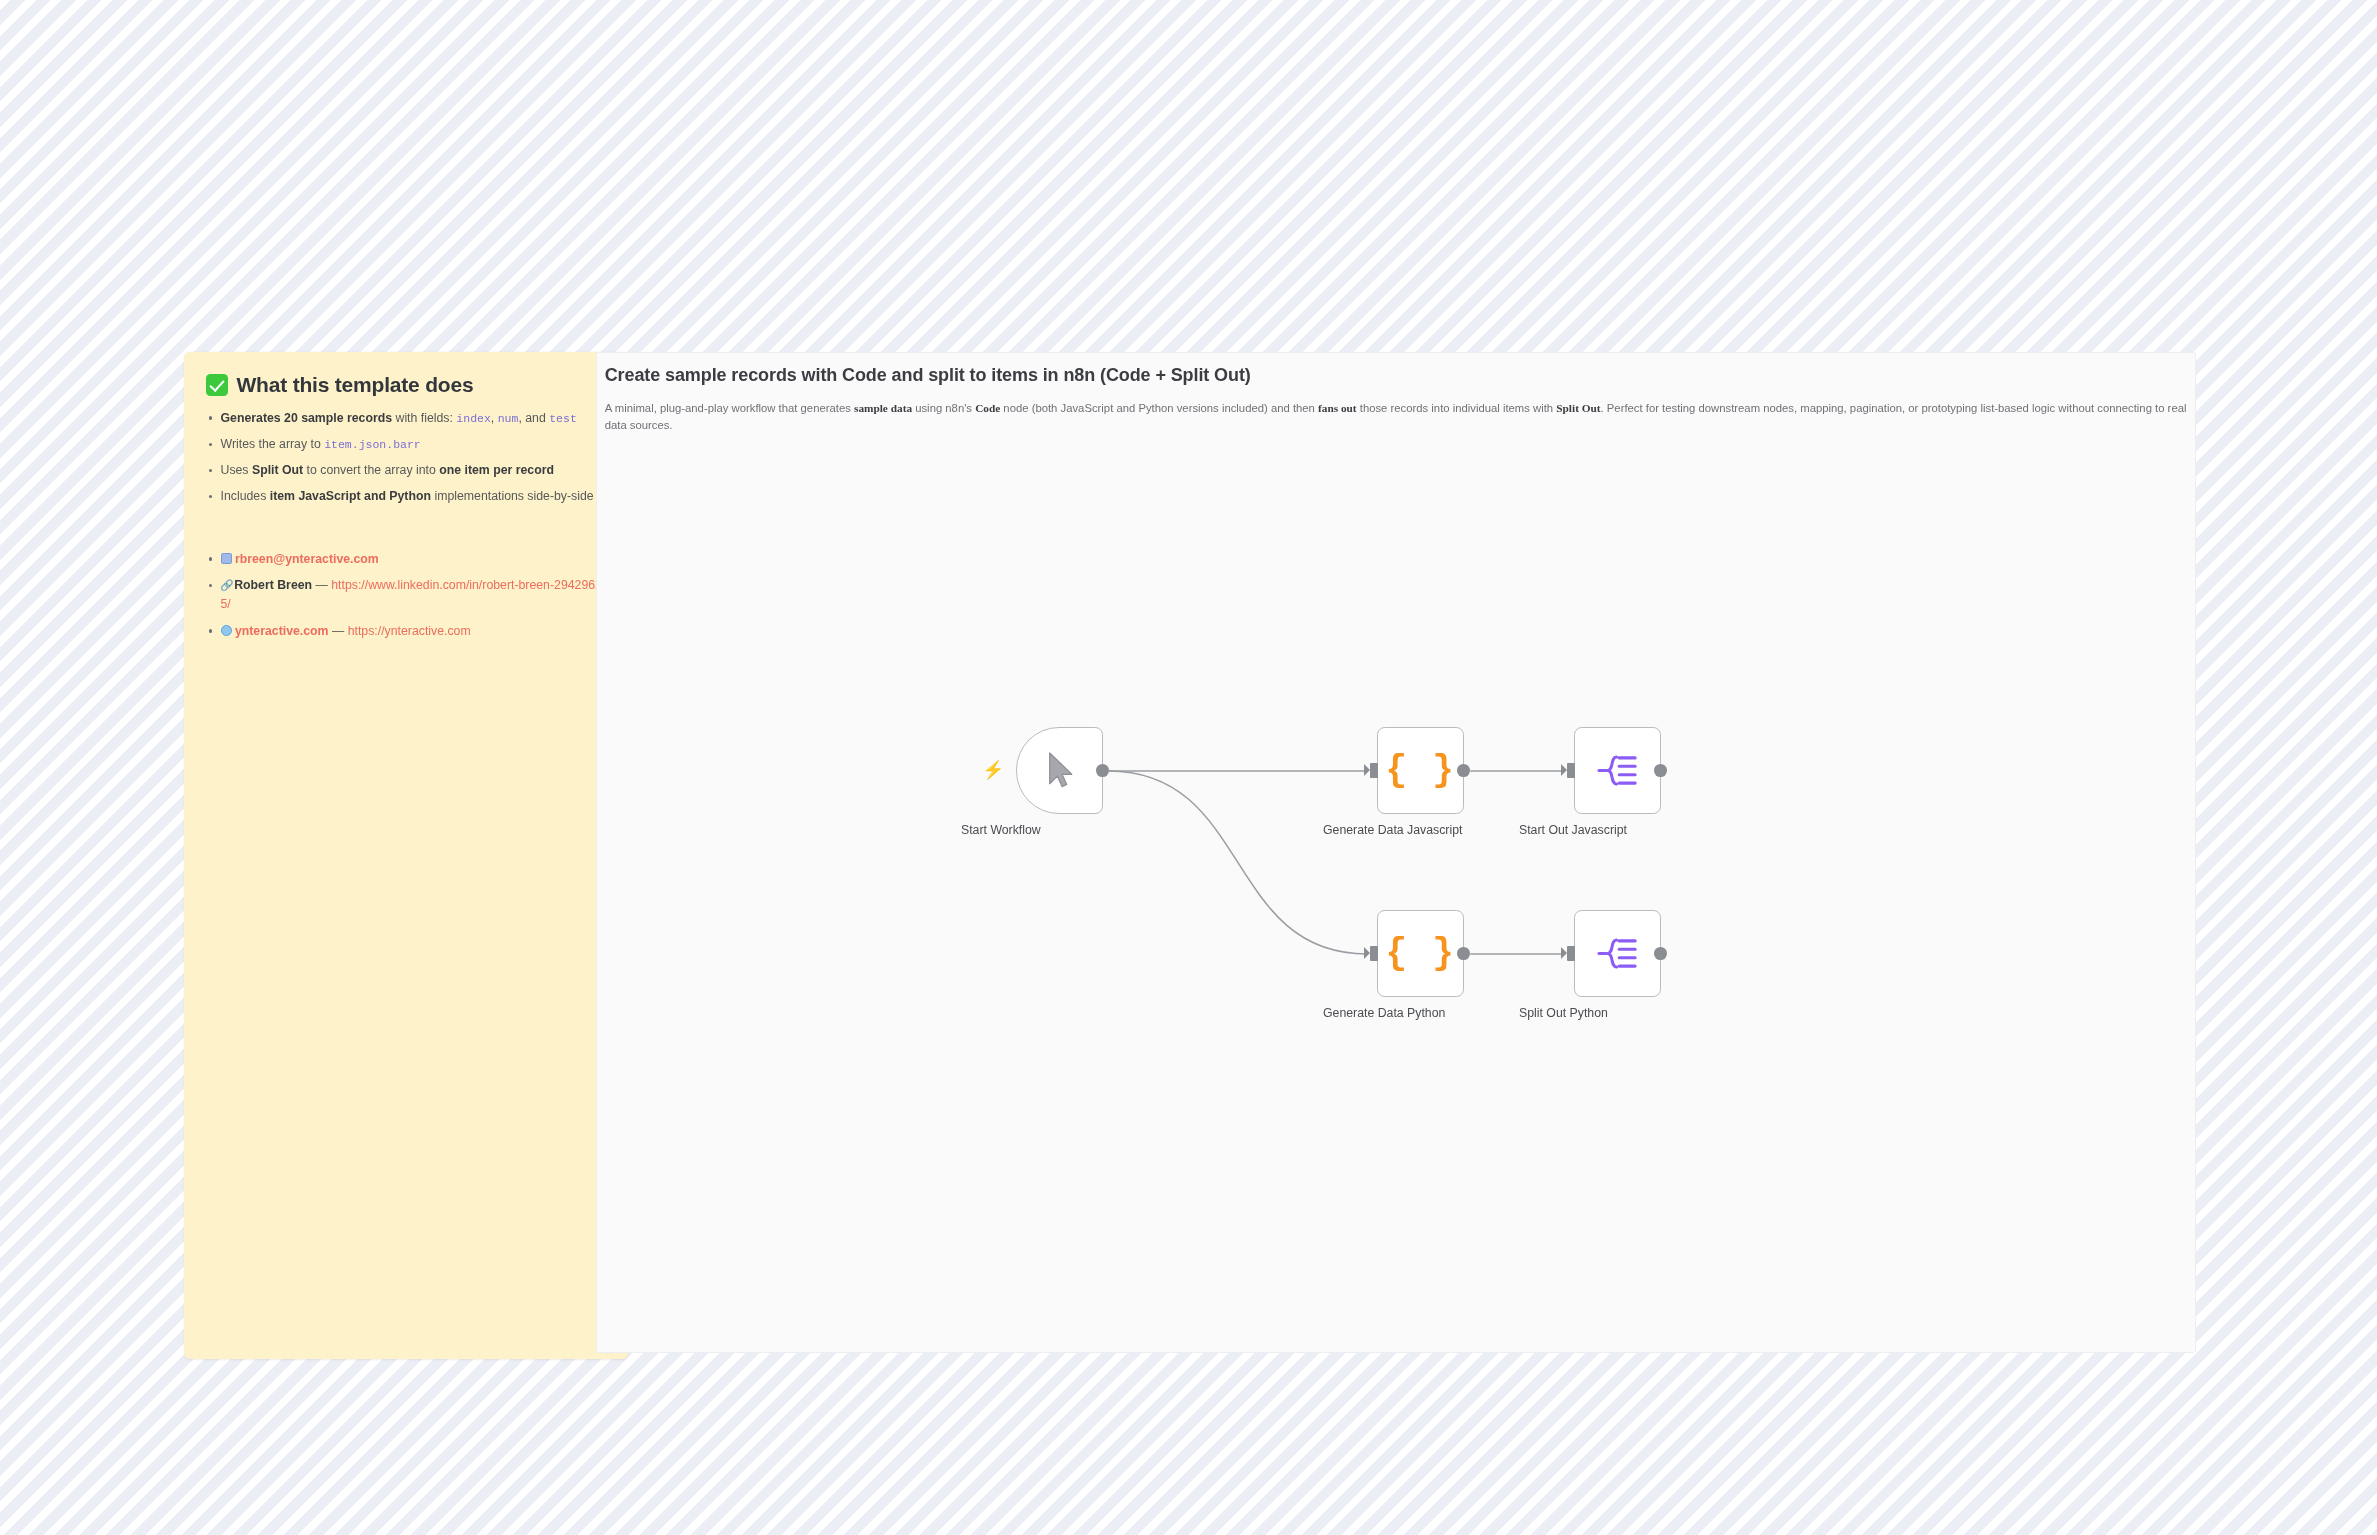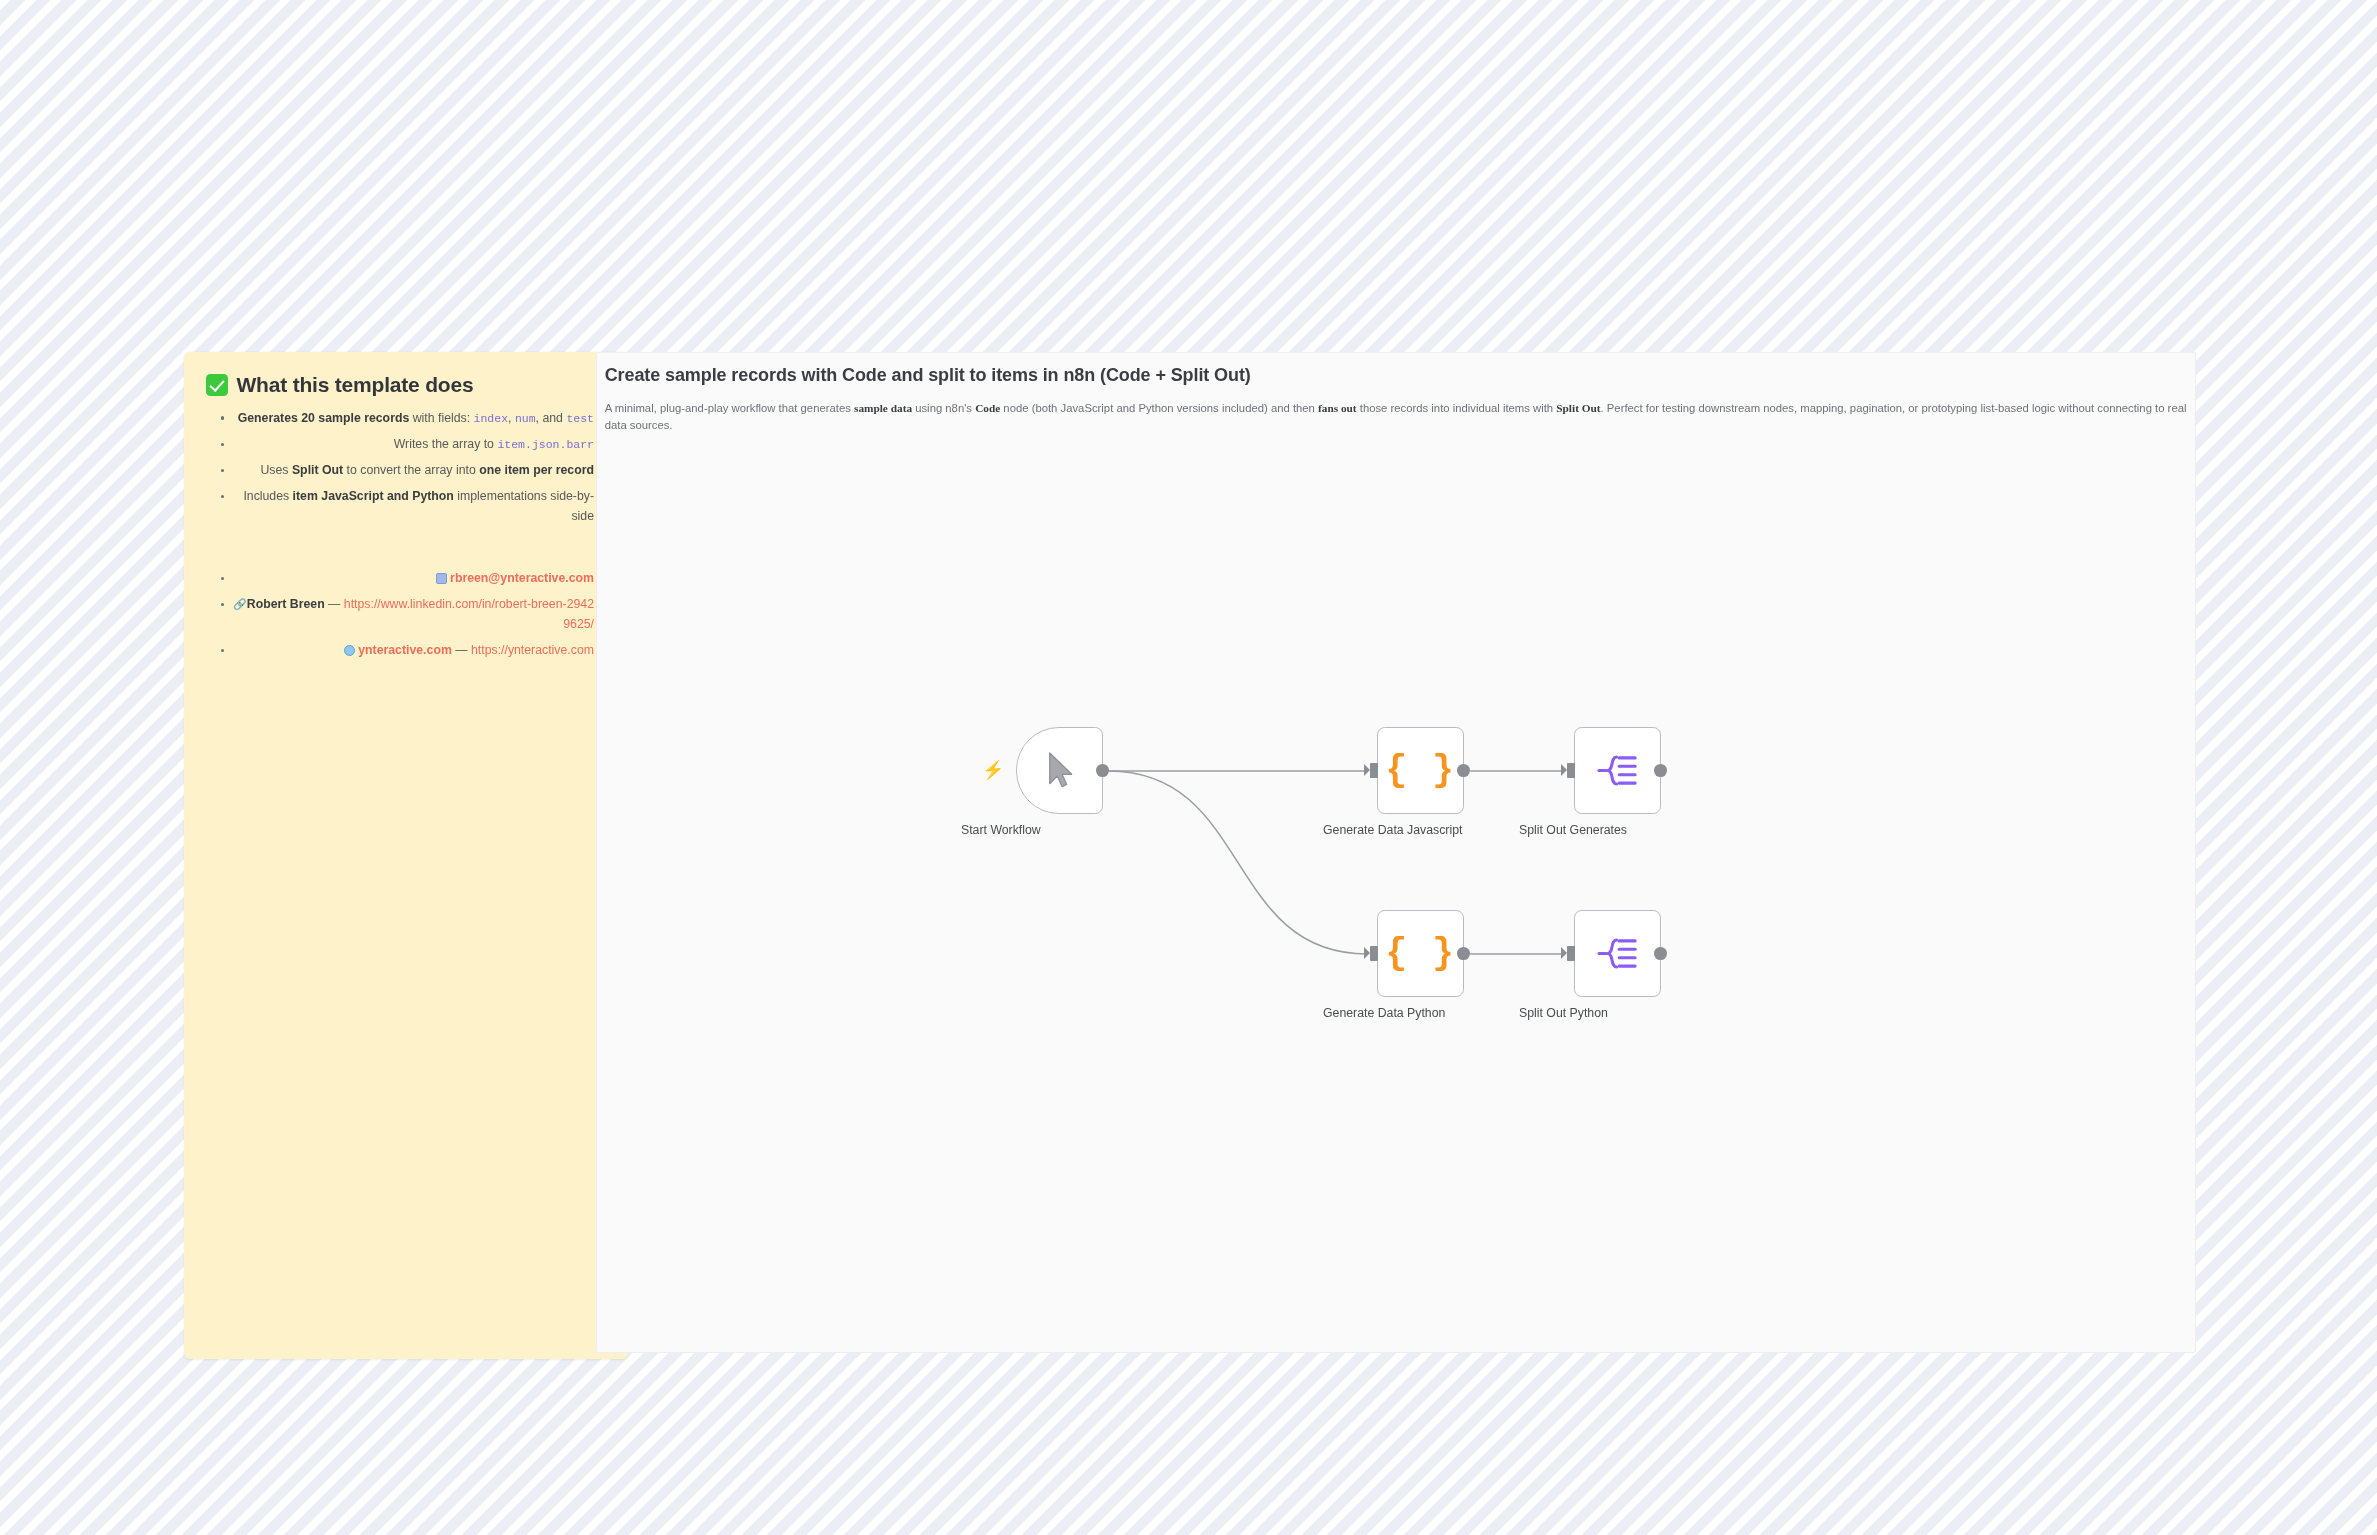"Generates 20 sample records with" .note-list { margin: 12px -> 0; text-align: right -> none }
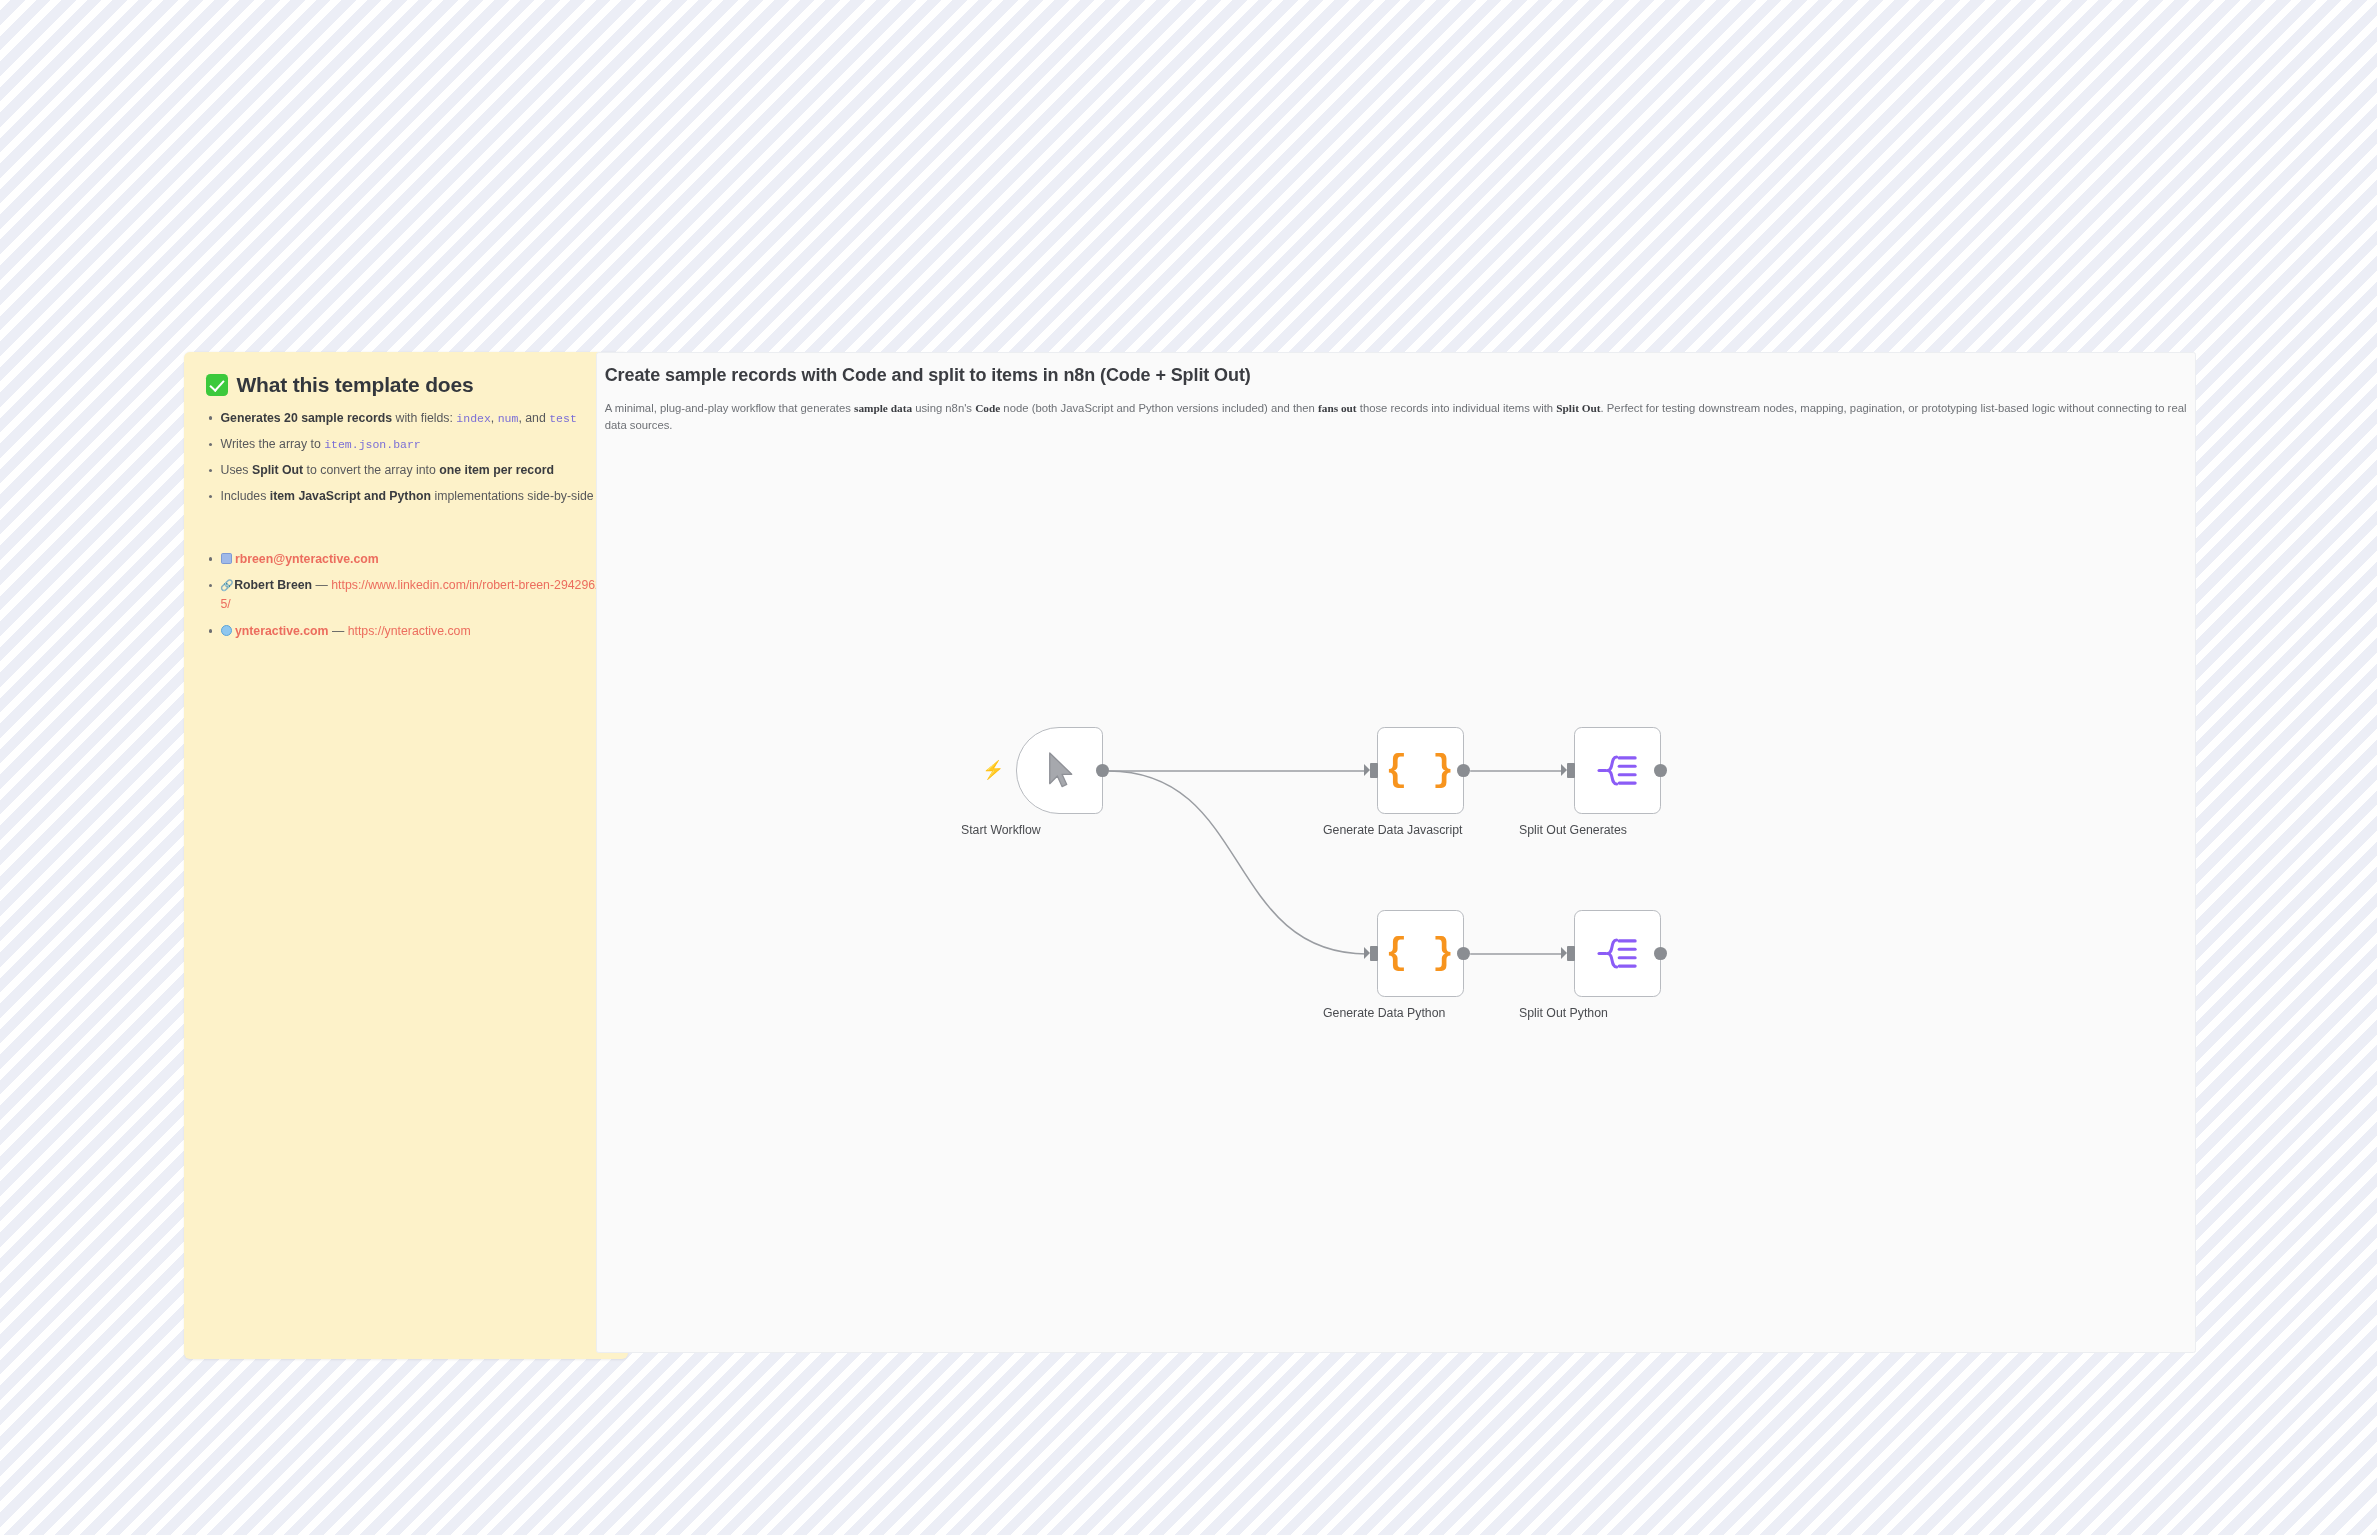"Split Out Generates" div.node-label { text: Split Out Generates -> Start Out Javascript }
